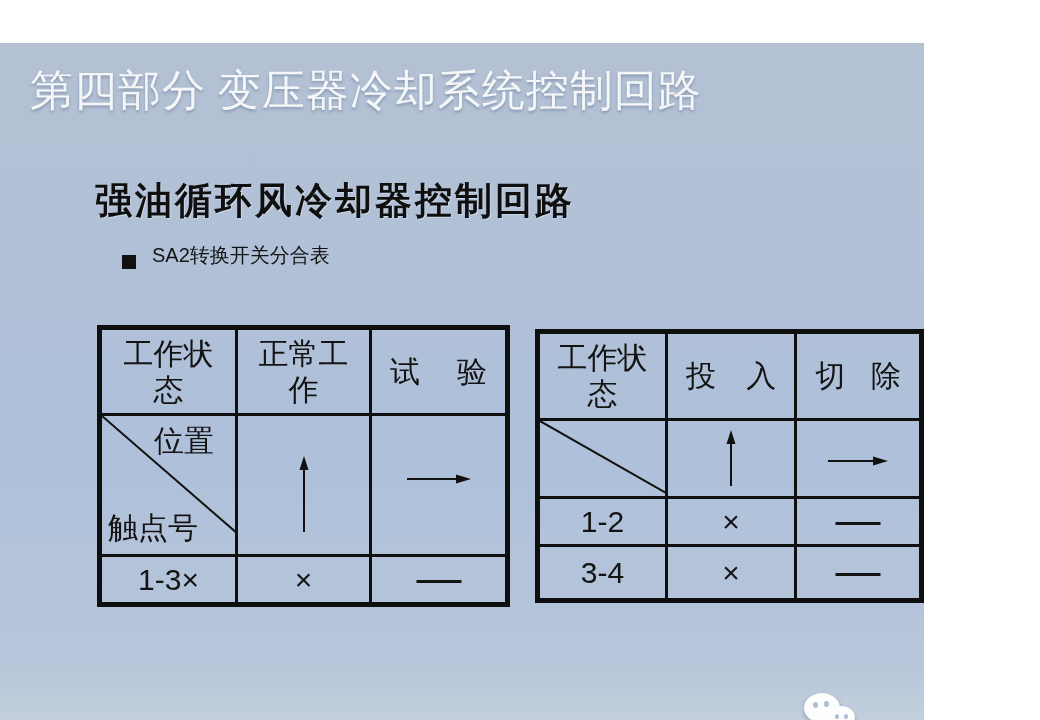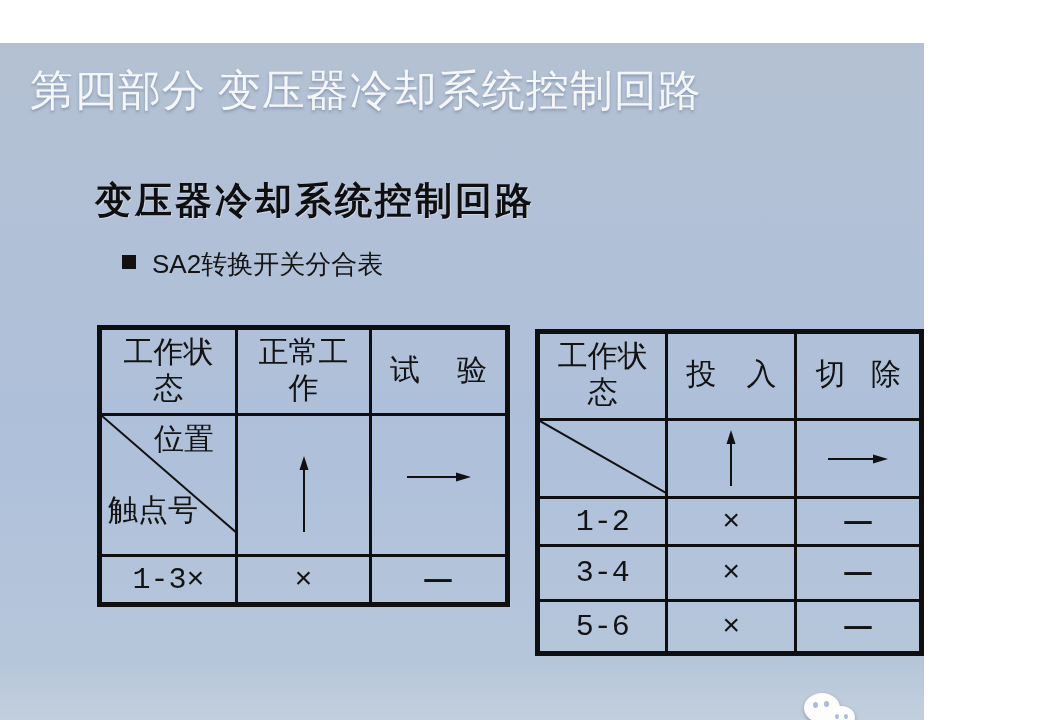"变压器冷却系统控制回路" div.section-heading { text: 变压器冷却系统 -> 强油循环风冷却器 }
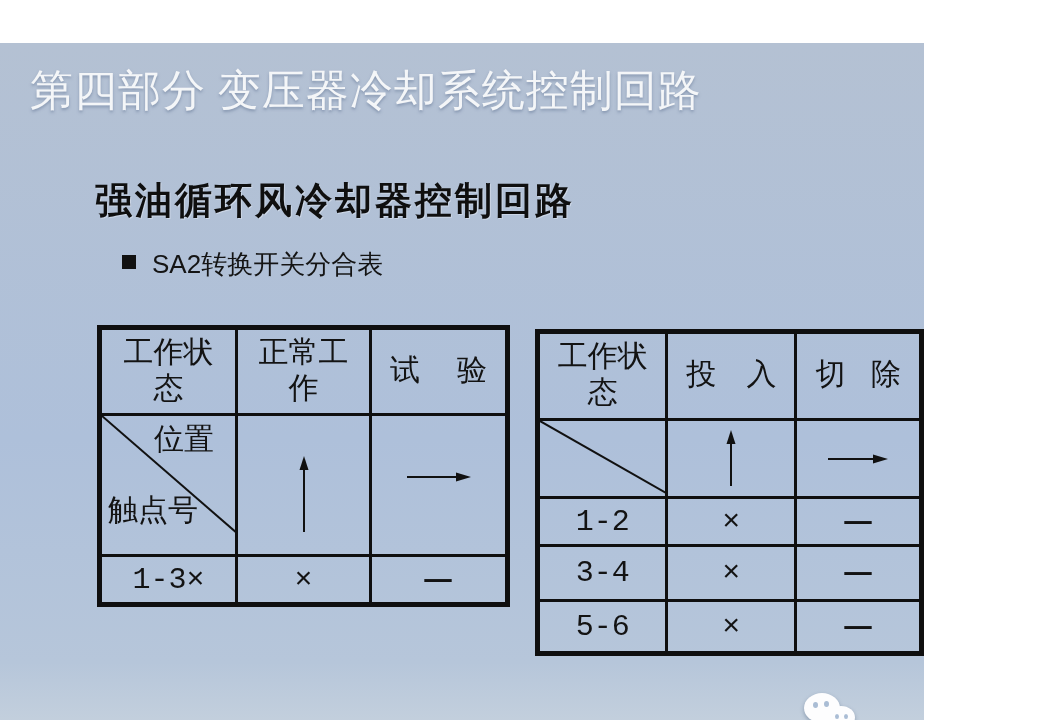"SA2转换开关分合表" .table-label { font-size: 26px -> 20px; top: 205px -> 196px }
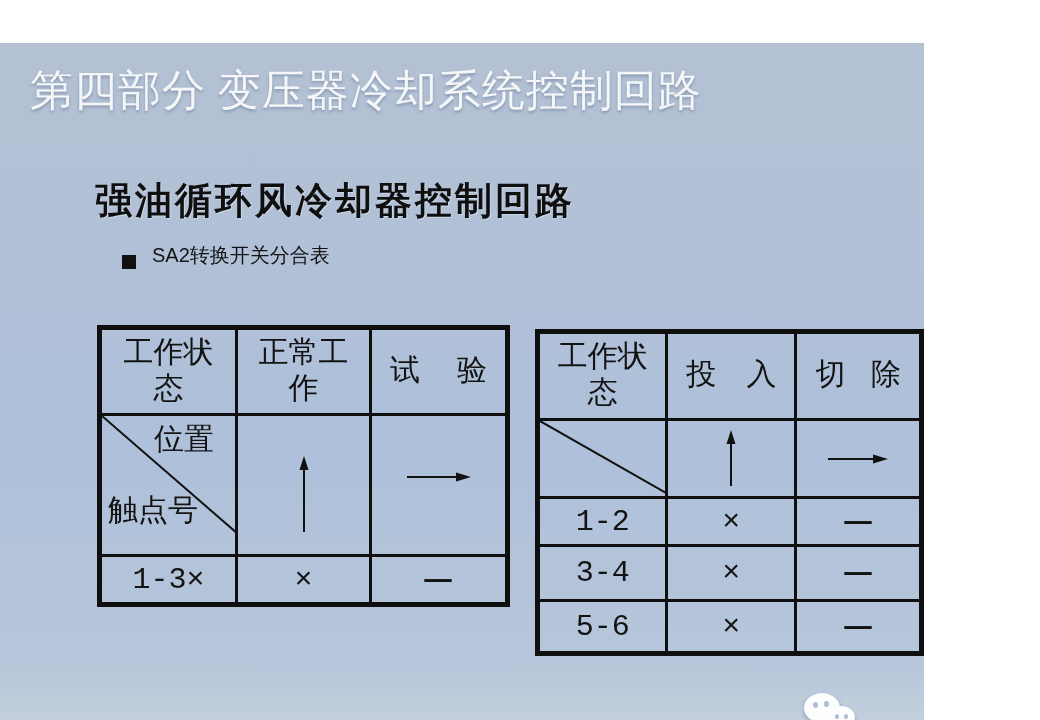"工作状态" table.switch { font-family: Liberation Mono, monospace -> none }
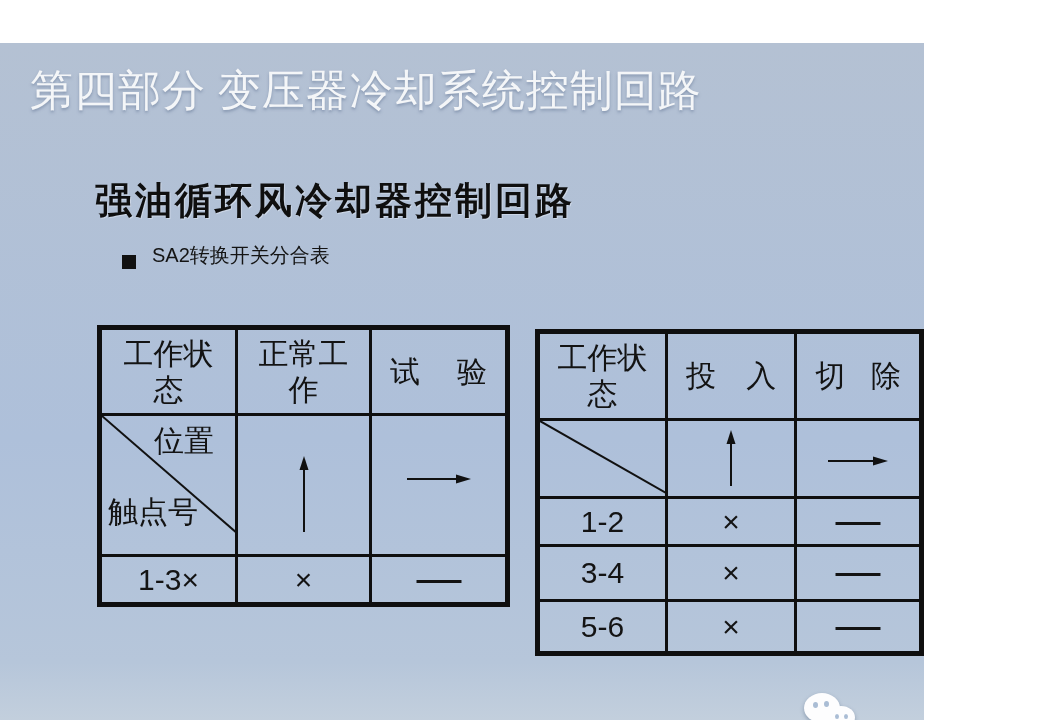"触点号" .corner-bottom-label { bottom: 24px -> 8px }
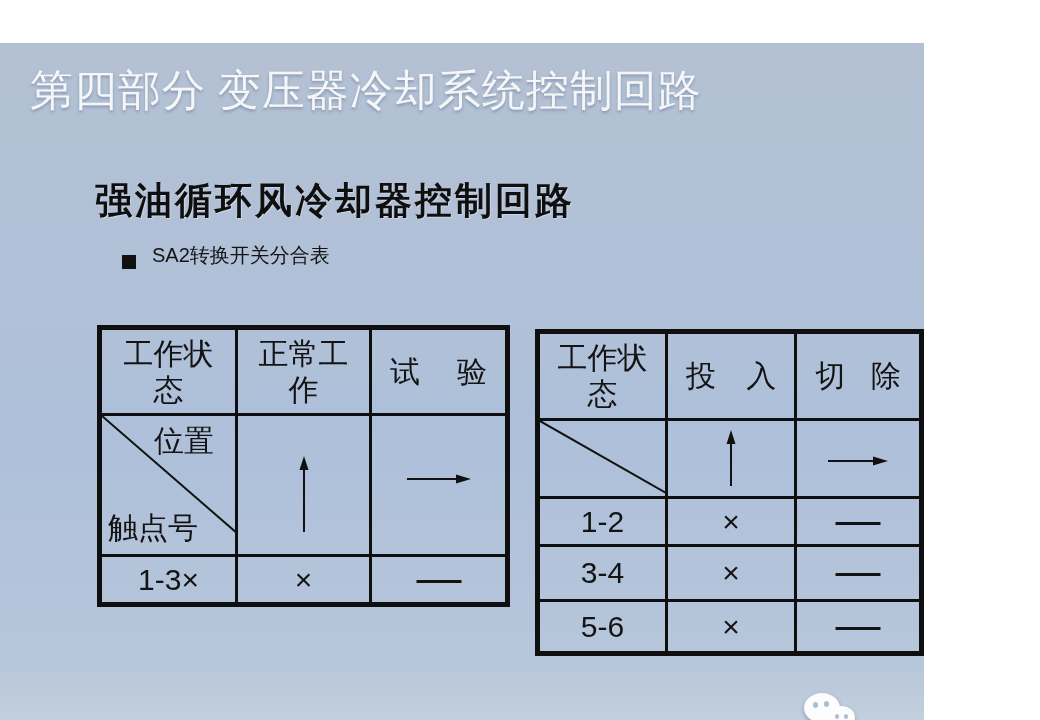"5-6" tr { html: <tr> <td>5-6</td> <td>×</td> <td><span>—</span></td> </tr> -> none }
